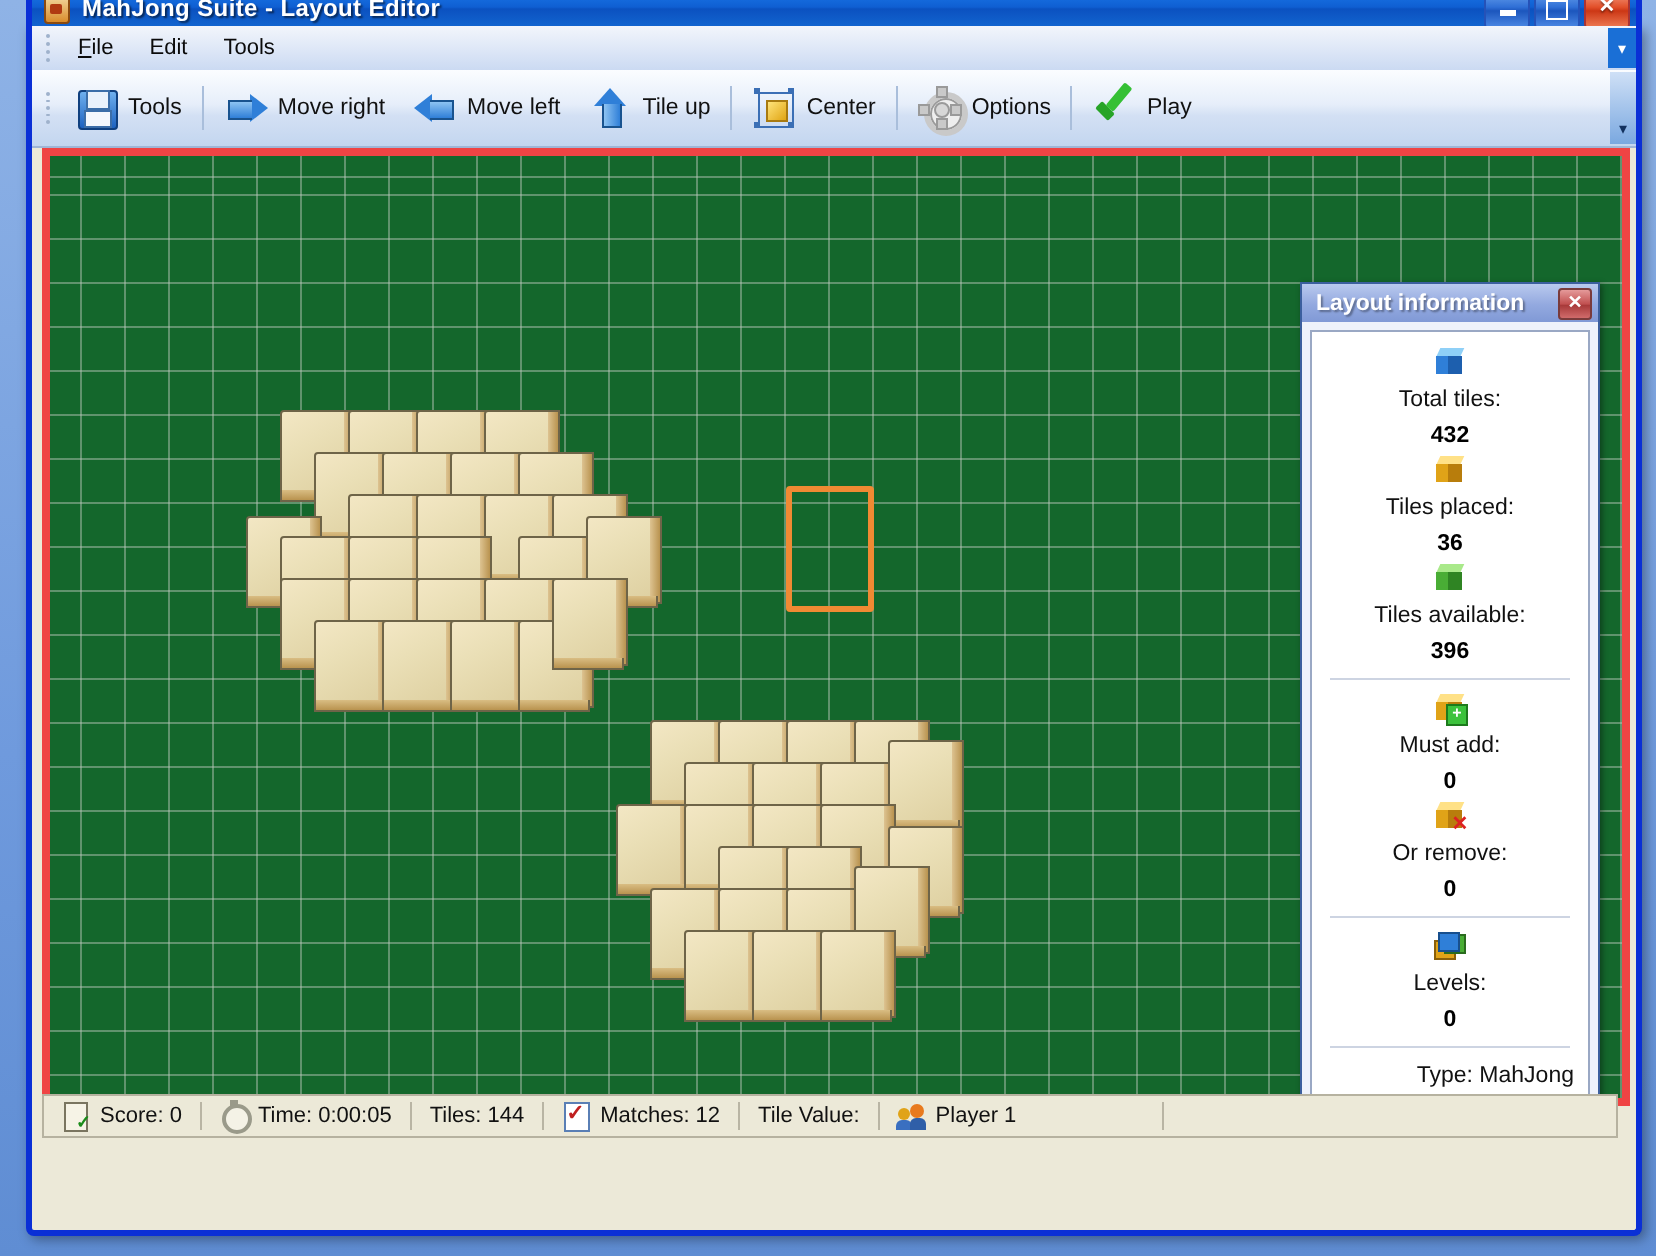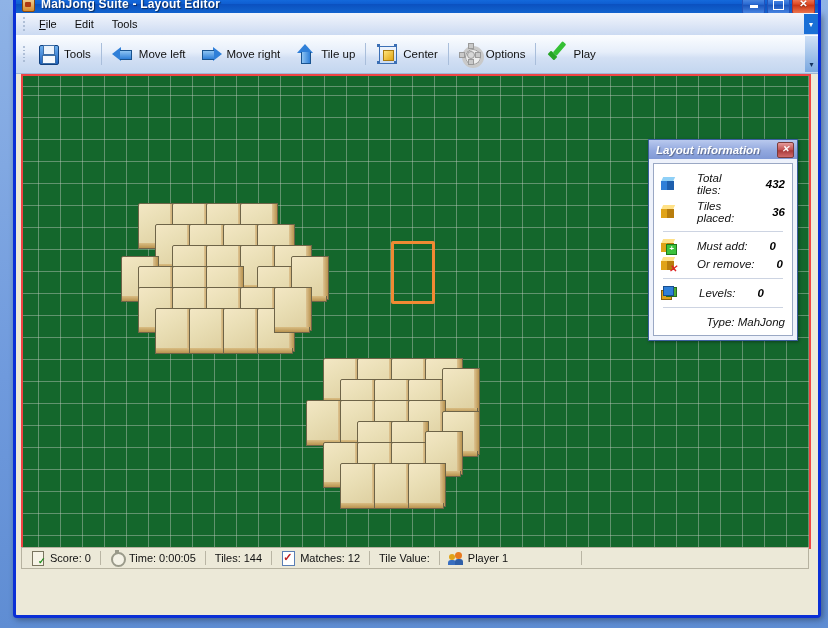"Move left" div.tool { order: before "Move right" -> after "Move right" }
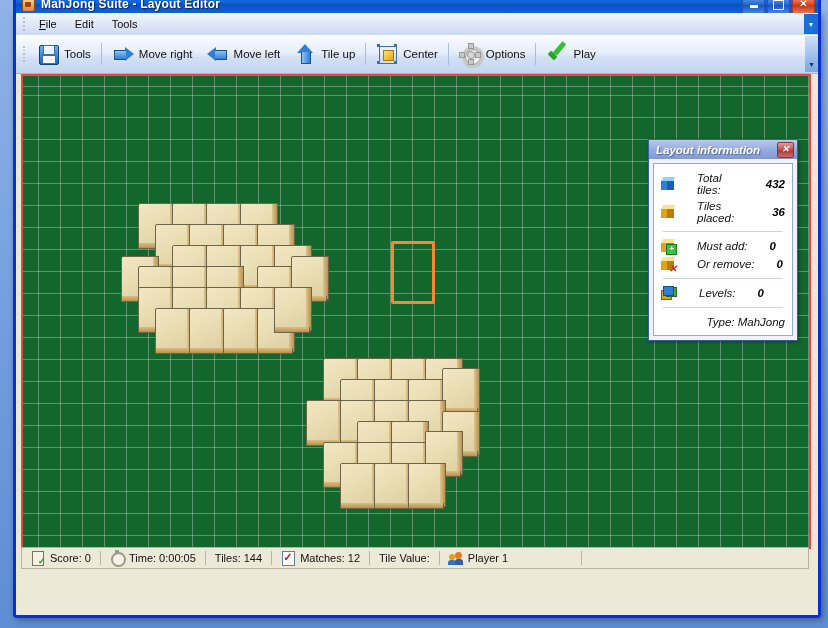"Layout information" #board { border: 2px solid #ef4444 -> 4px solid #ef4444; font-style: italic -> none }
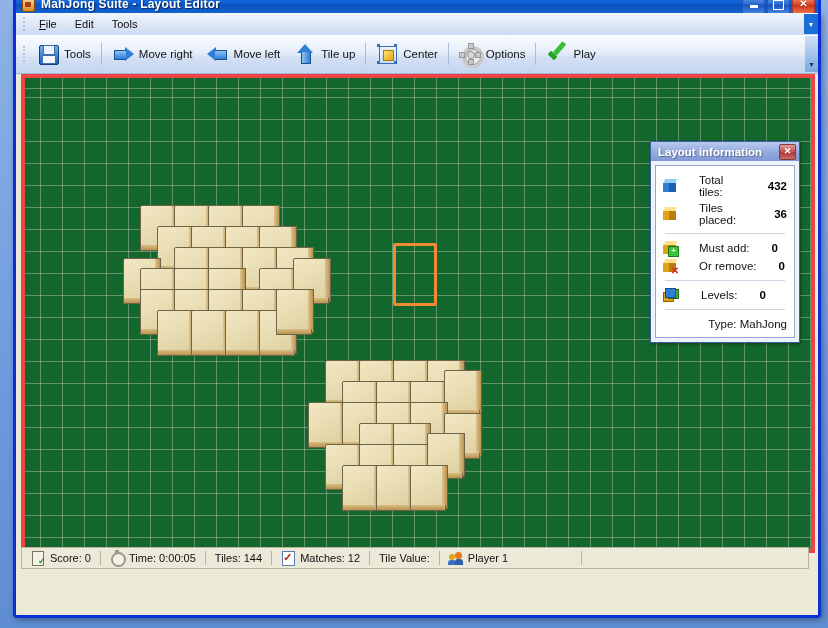"Total tiles:" .irow { flex-direction: none -> column; gap: 22px -> 6px }
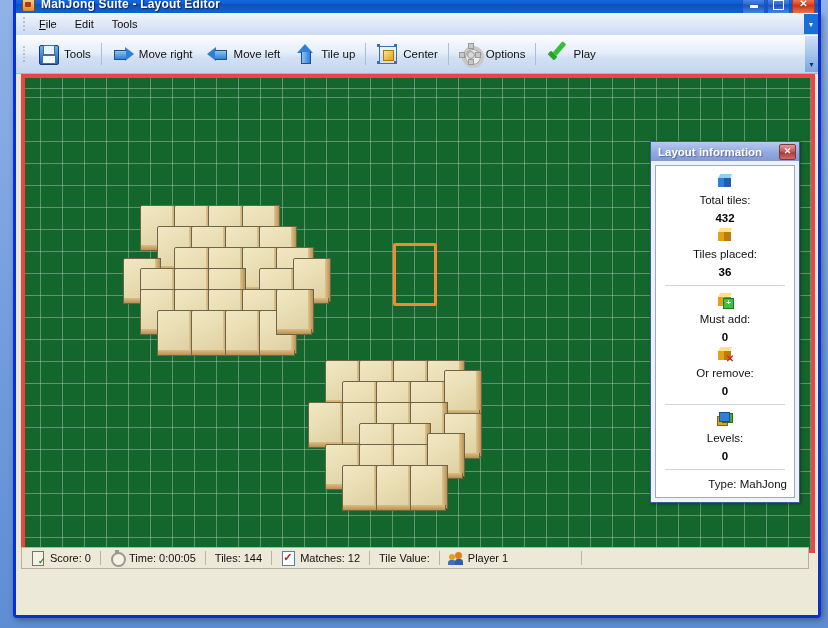"Tiles available:" div.irow { html: none -> <div> <span> <span></span> <span></span> <span></span> </span> <span>Tiles available:</span> <span>396</span> </div> }
